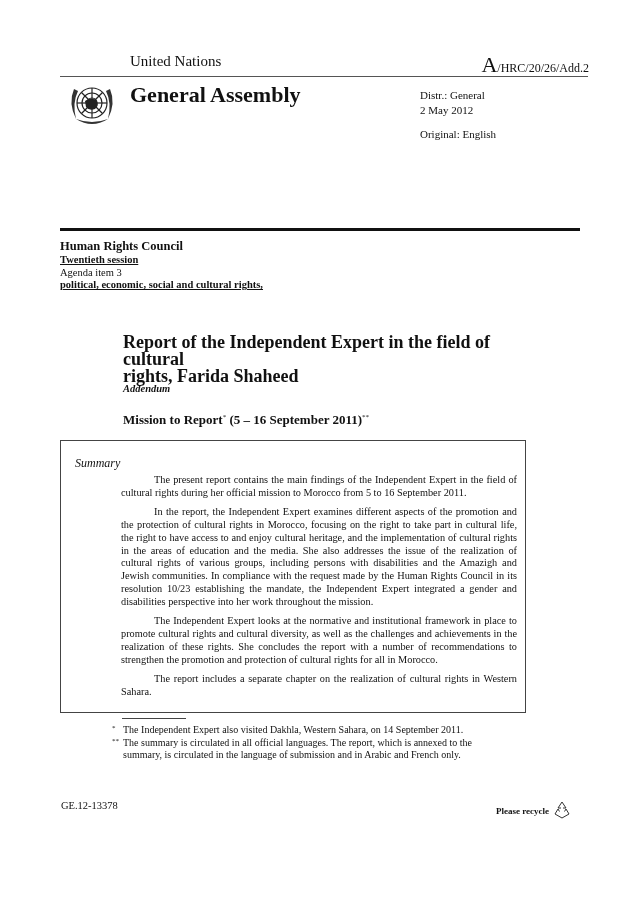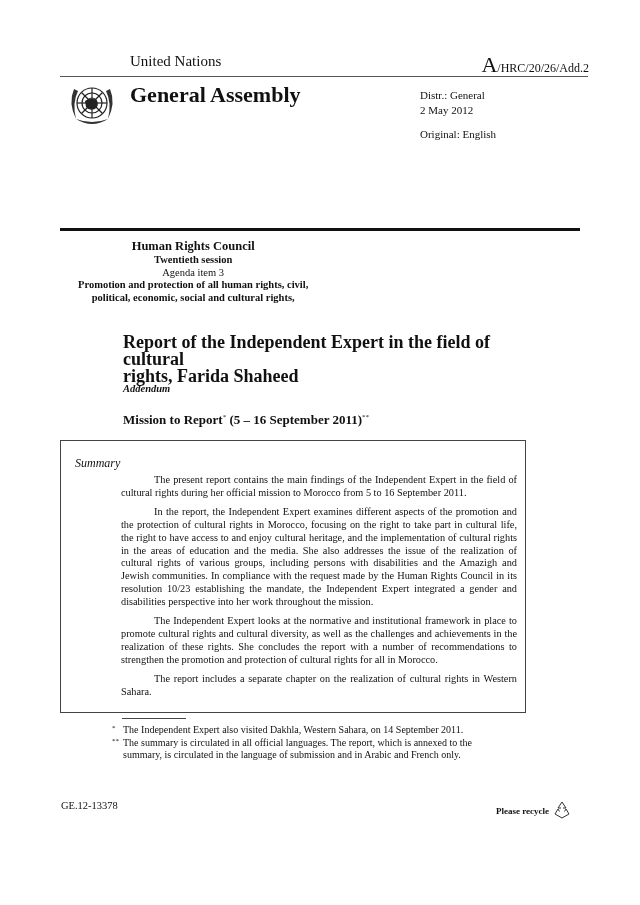"Human Rights Council" .council-block { left: 78px -> 60px; text-align: center -> none }
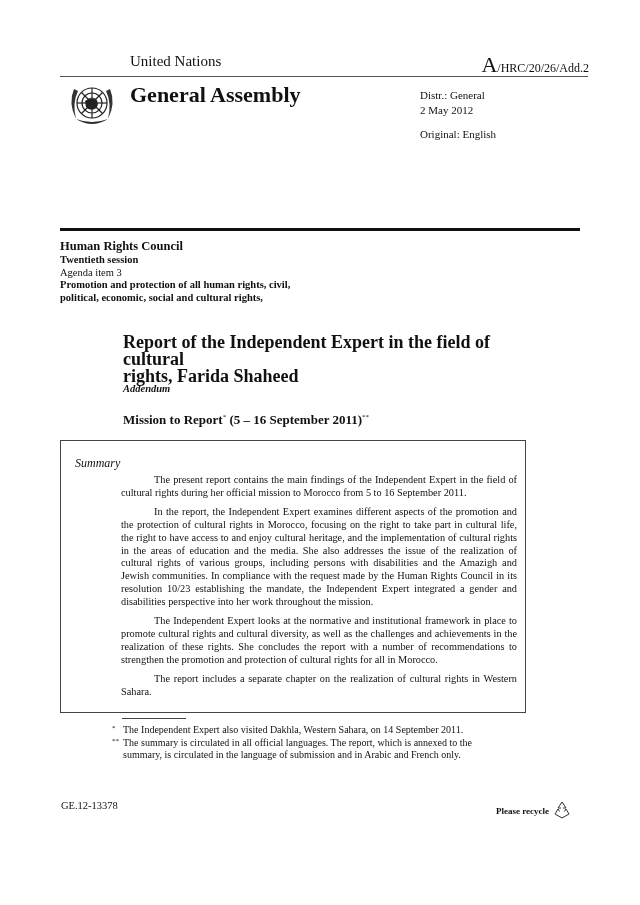"Twentieth session" .council-block .b { text-decoration: none -> underline }
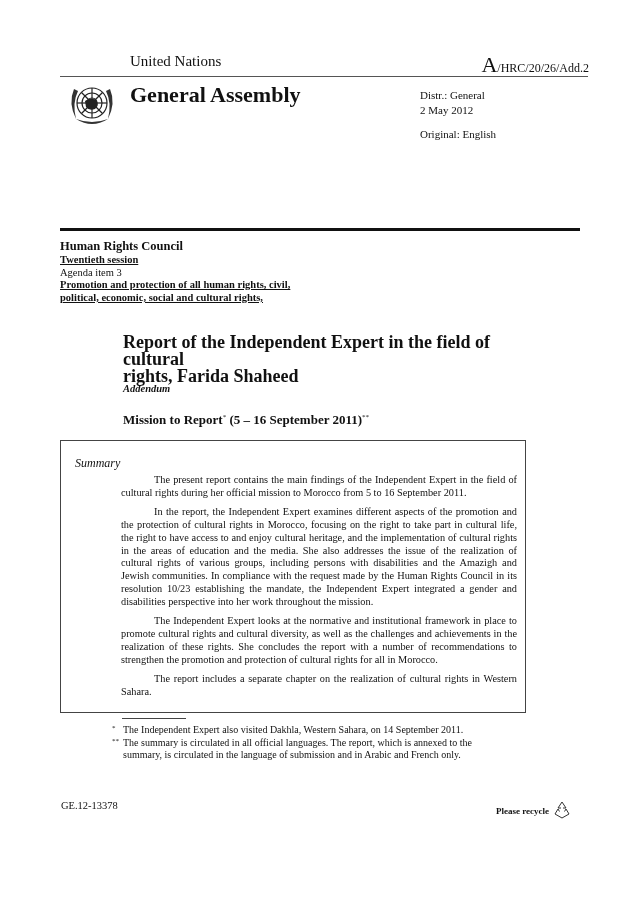"Promotion and protection of all" div.b { html: <div>Promotion and protection of all human rights, civil,</div> -> none }
